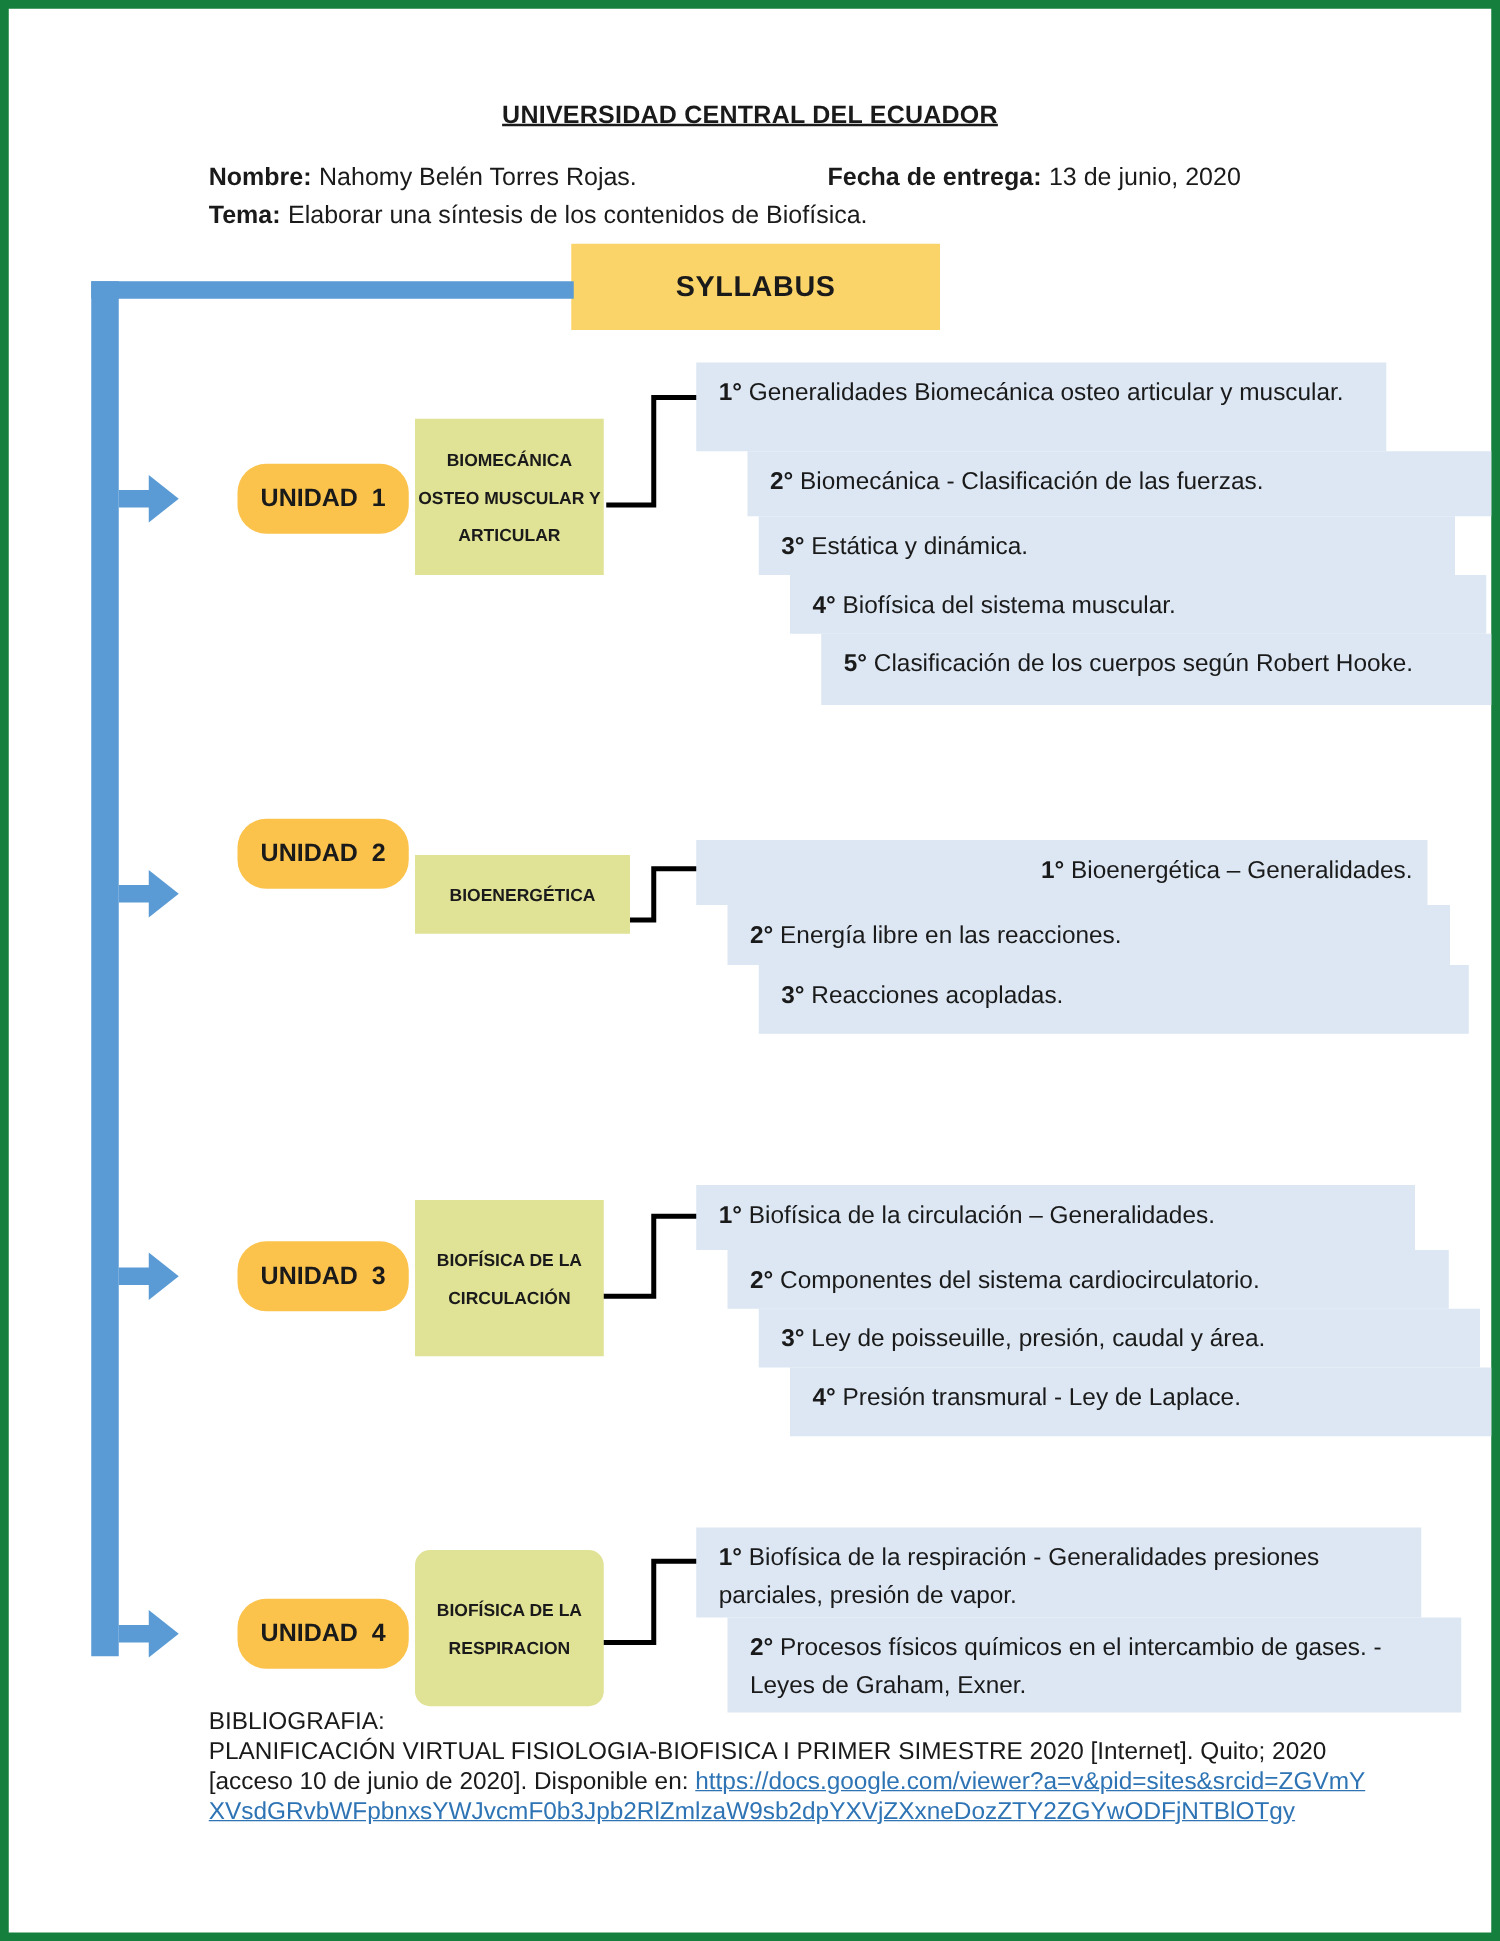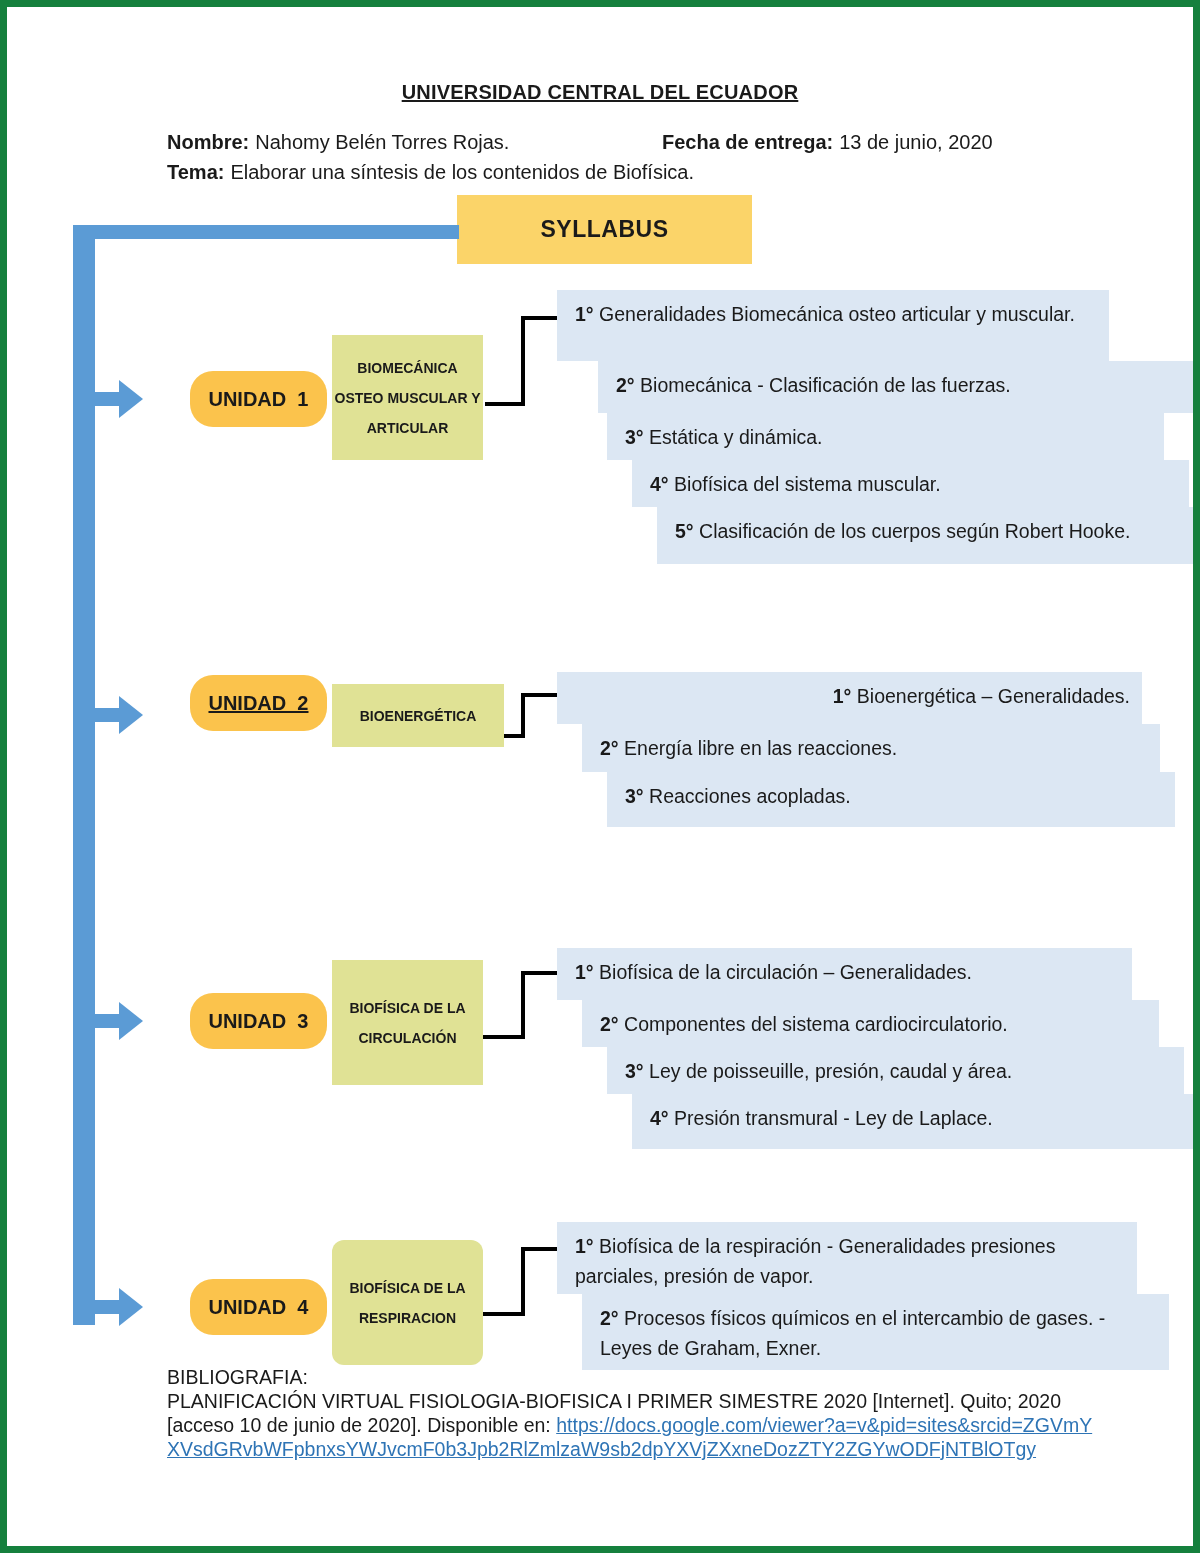"UNIDAD 2" div.abs { text-decoration: underline -> none; top: 668px -> 648px }
